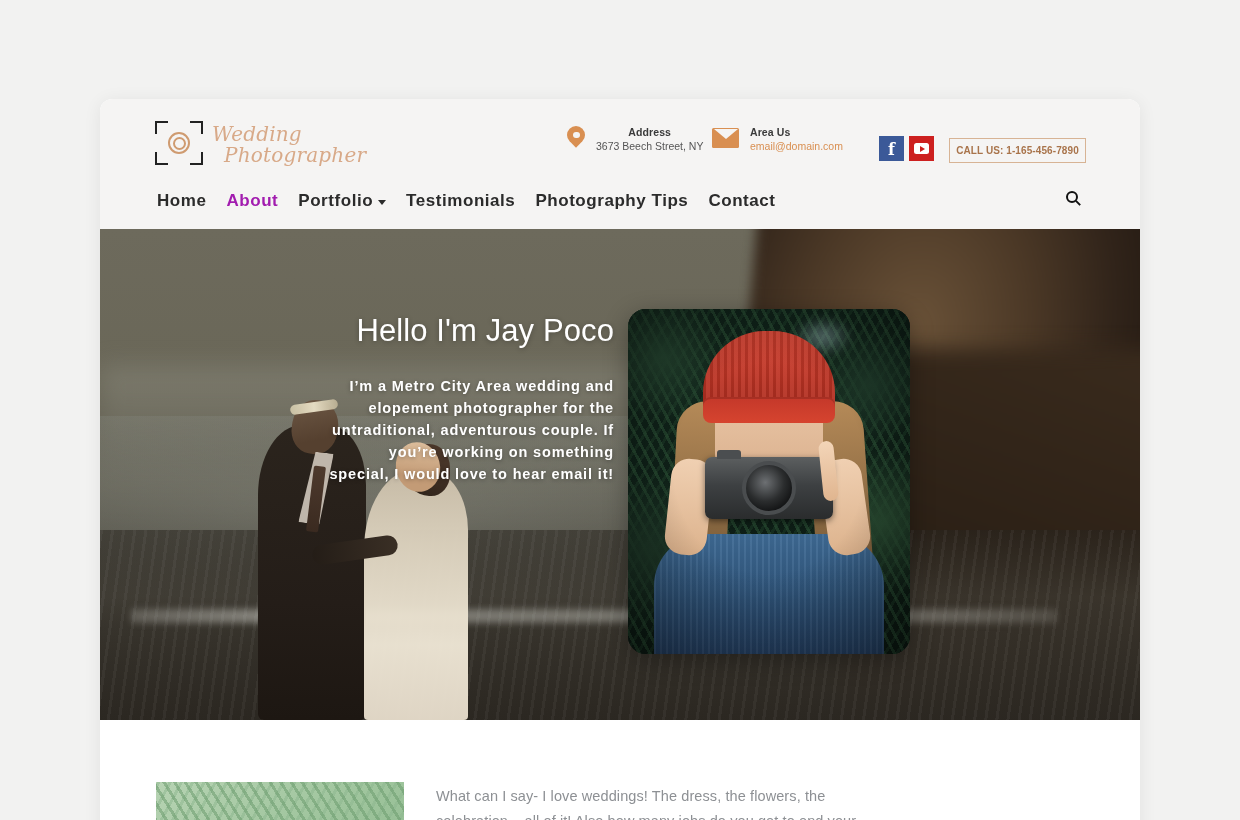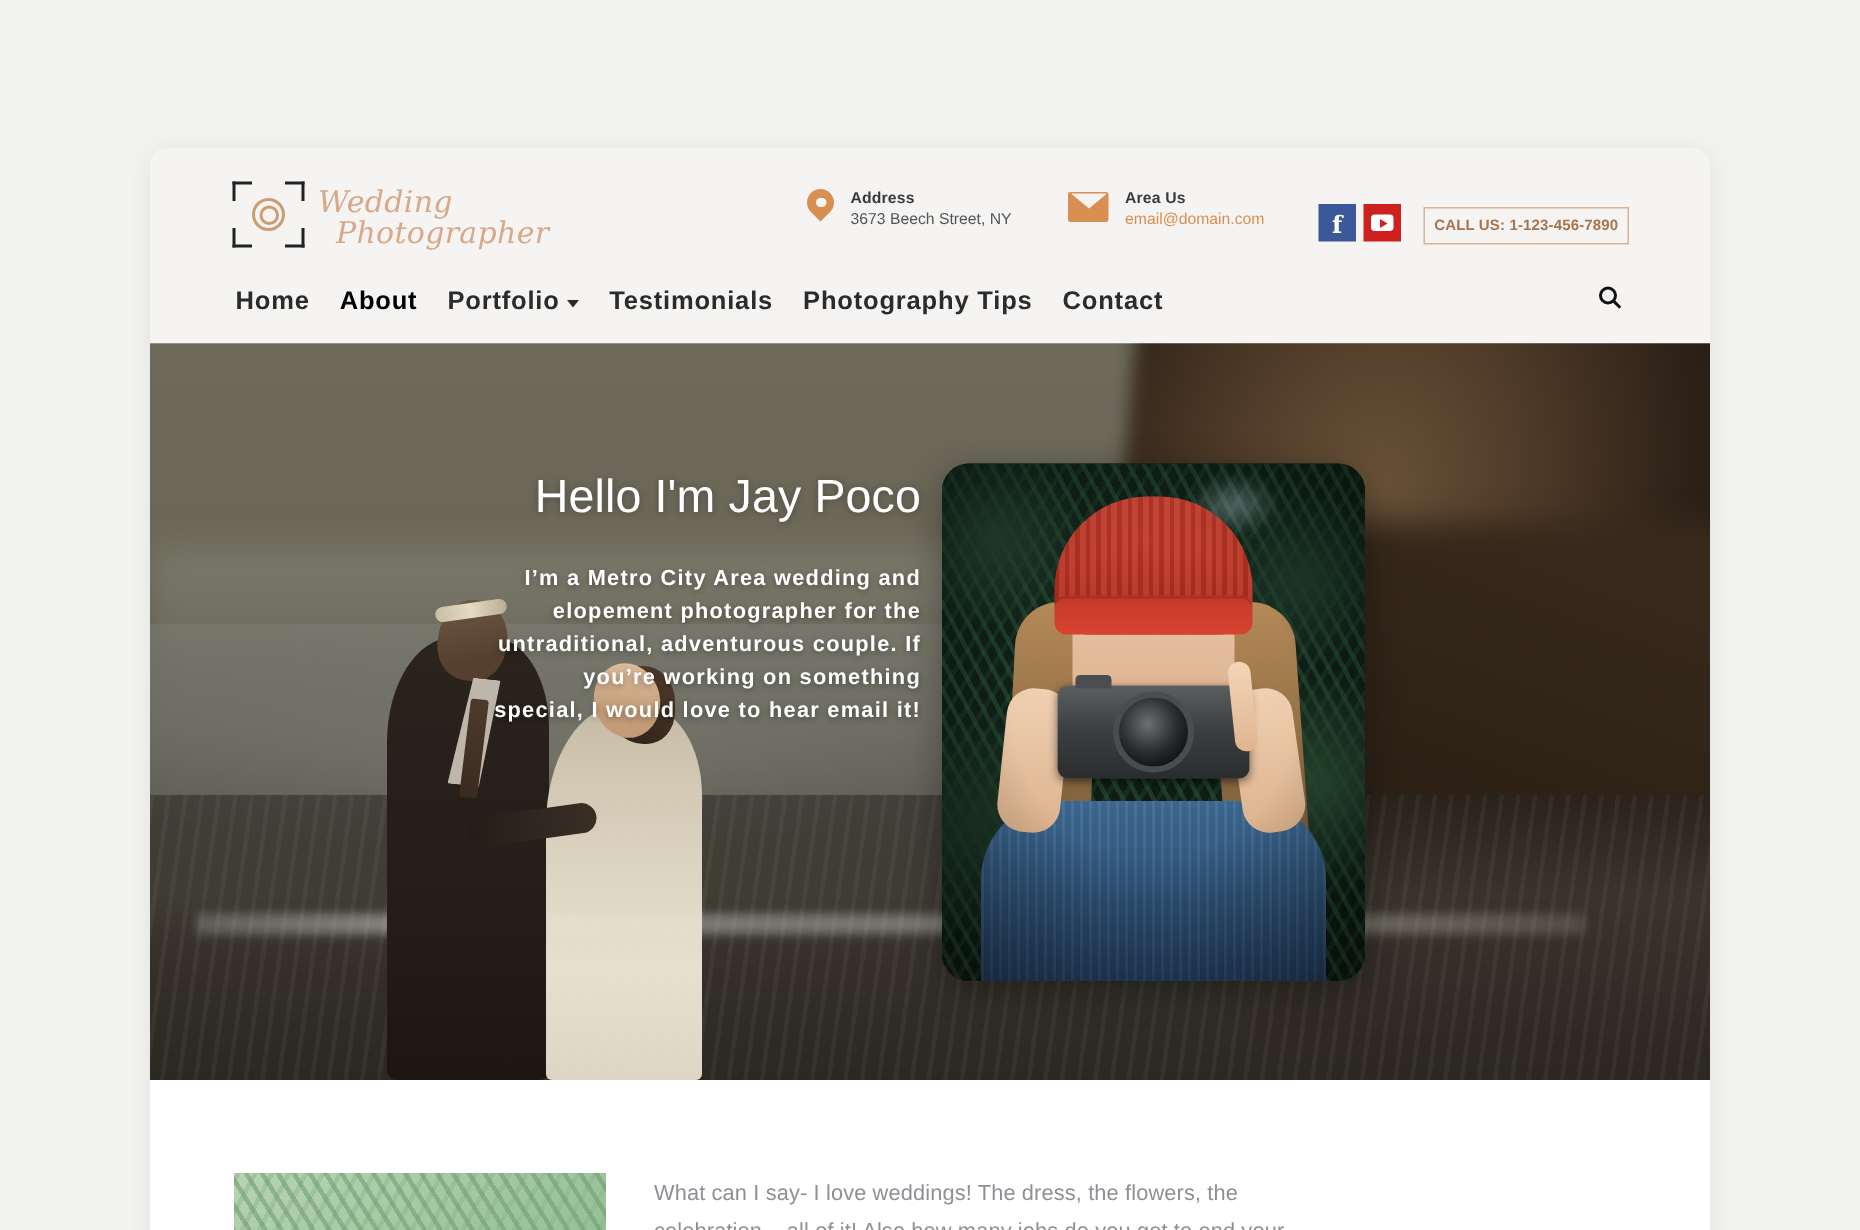"Address" .info-block.address { left: 438px -> 467px; text-align: none -> center }
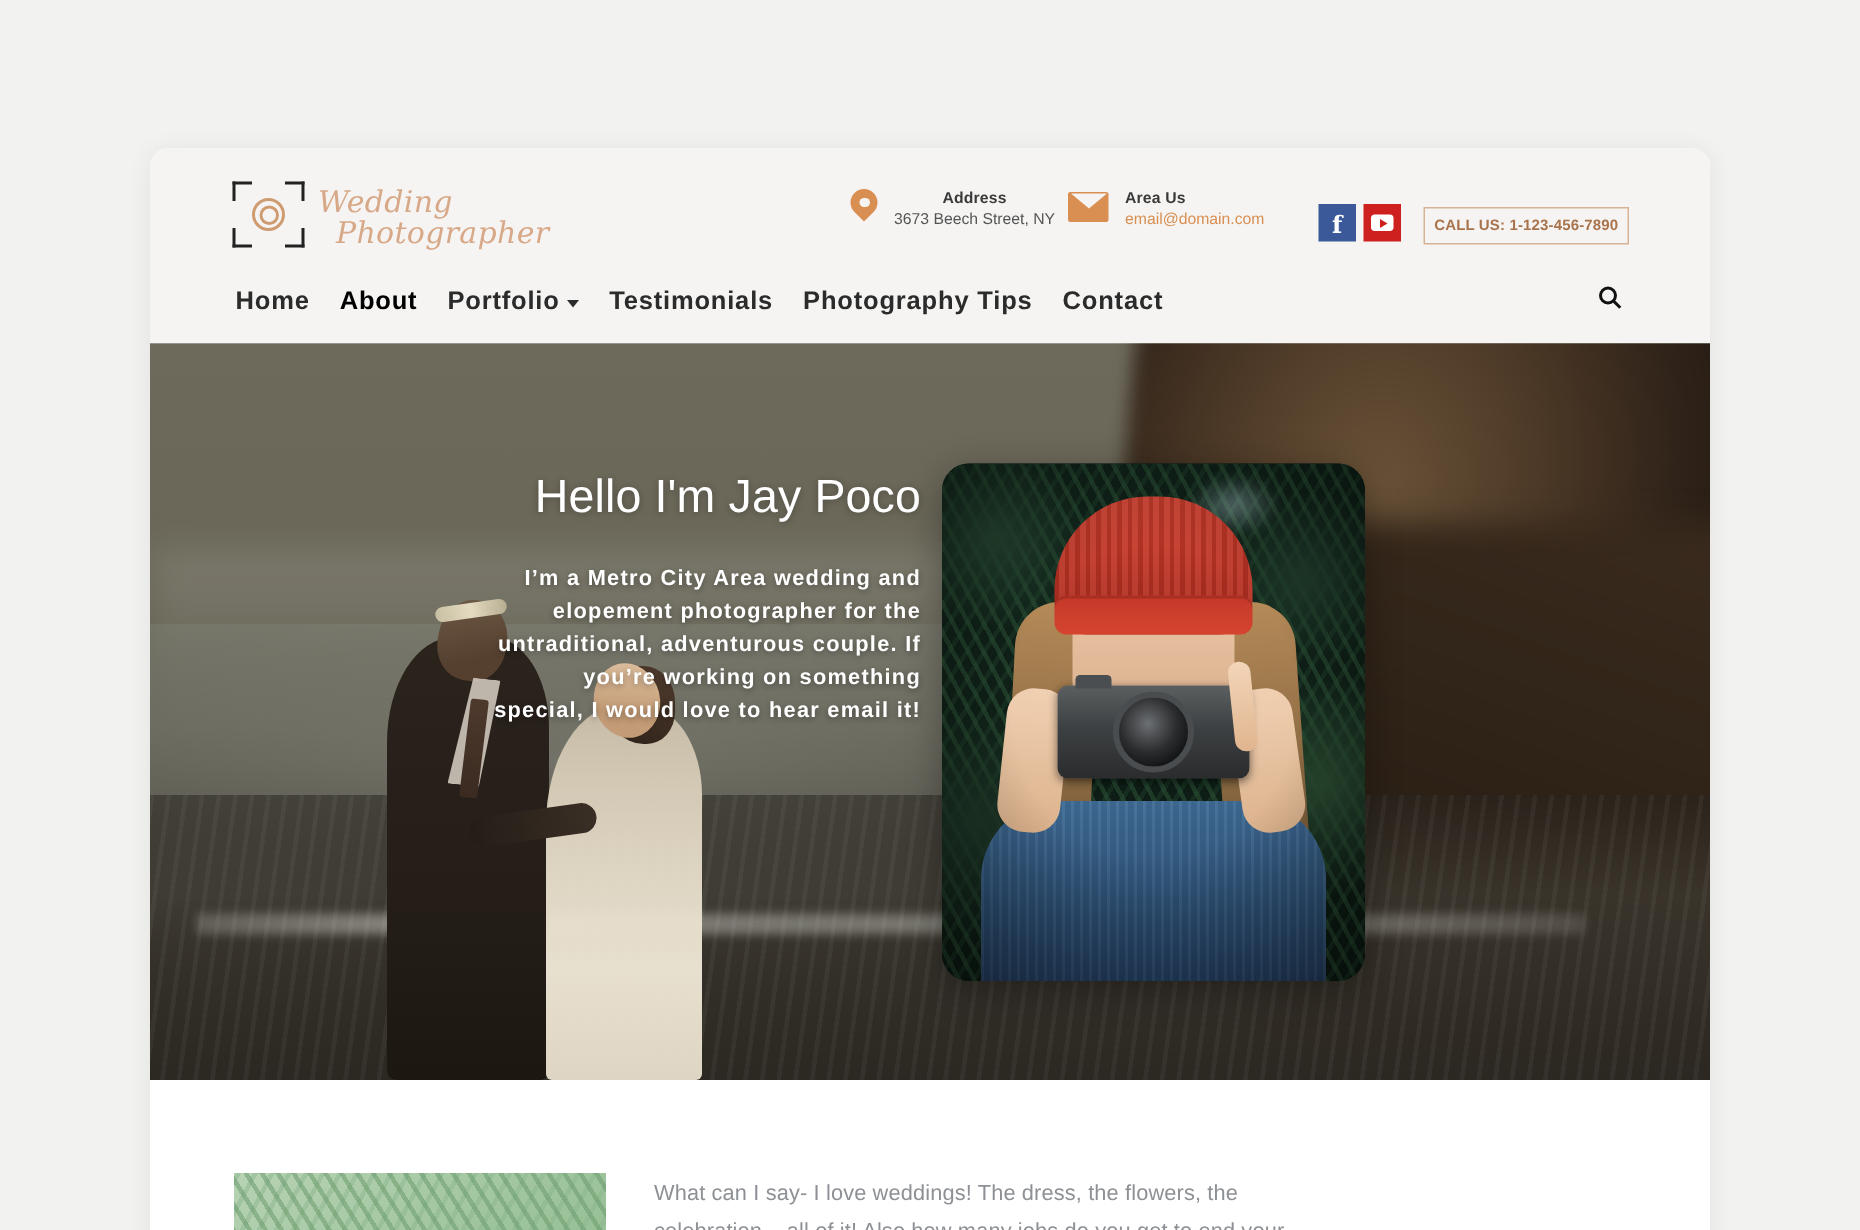"CALL US: 1-123-456-7890" button.call-btn { text: 1-123-456-7890 -> 1-165-456-7890 }
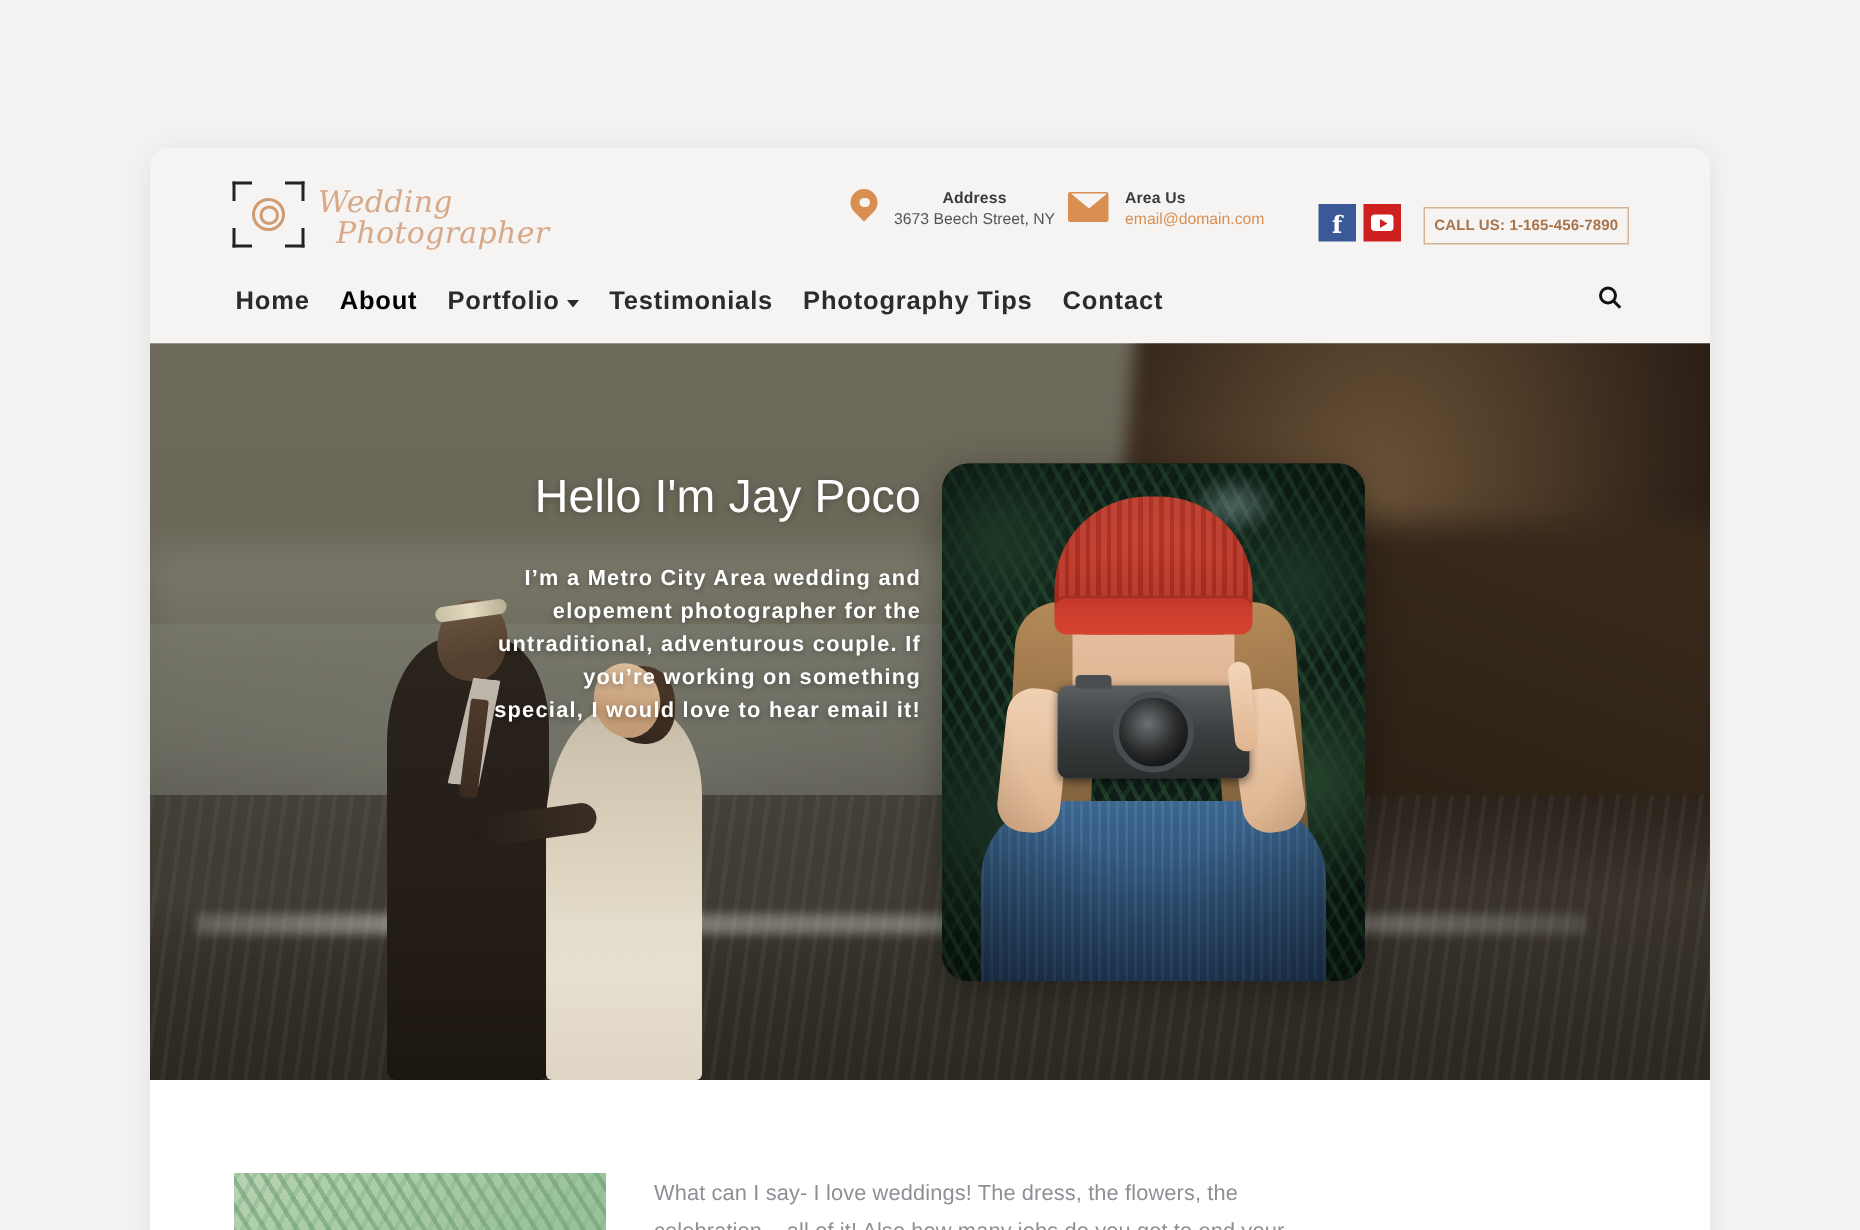"About" .nav a.active { color: #000000 -> #a21caf }
